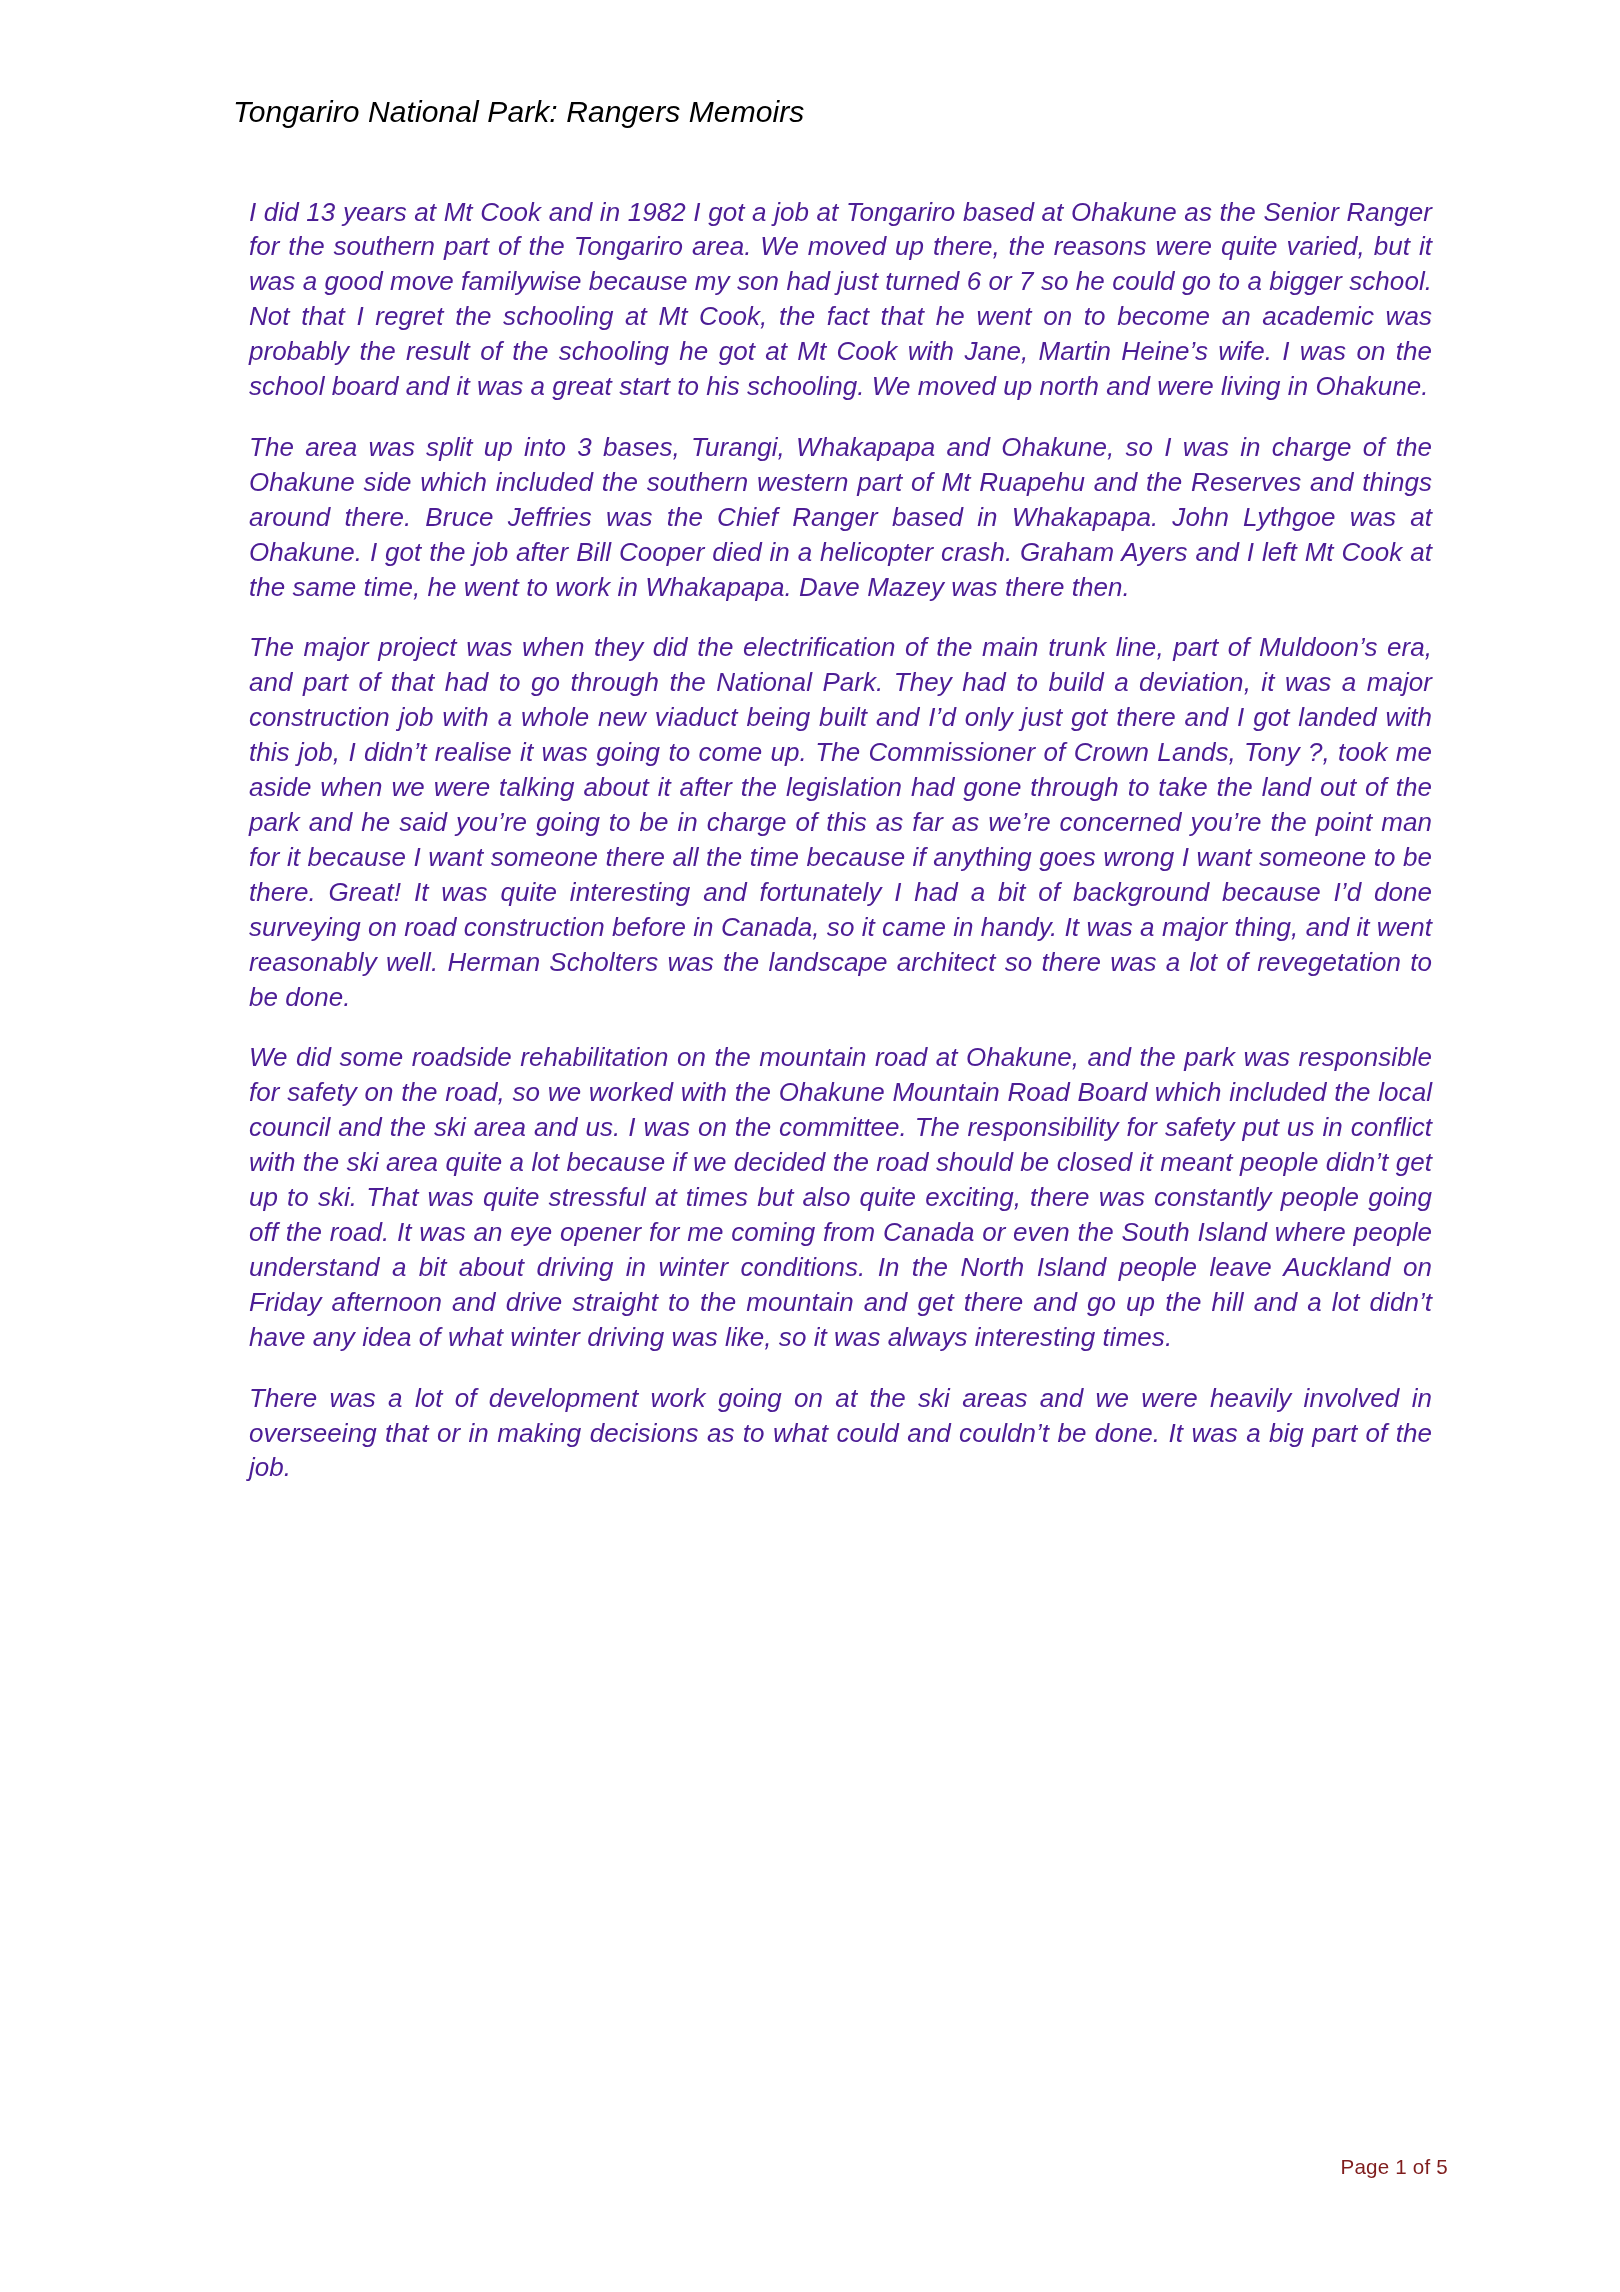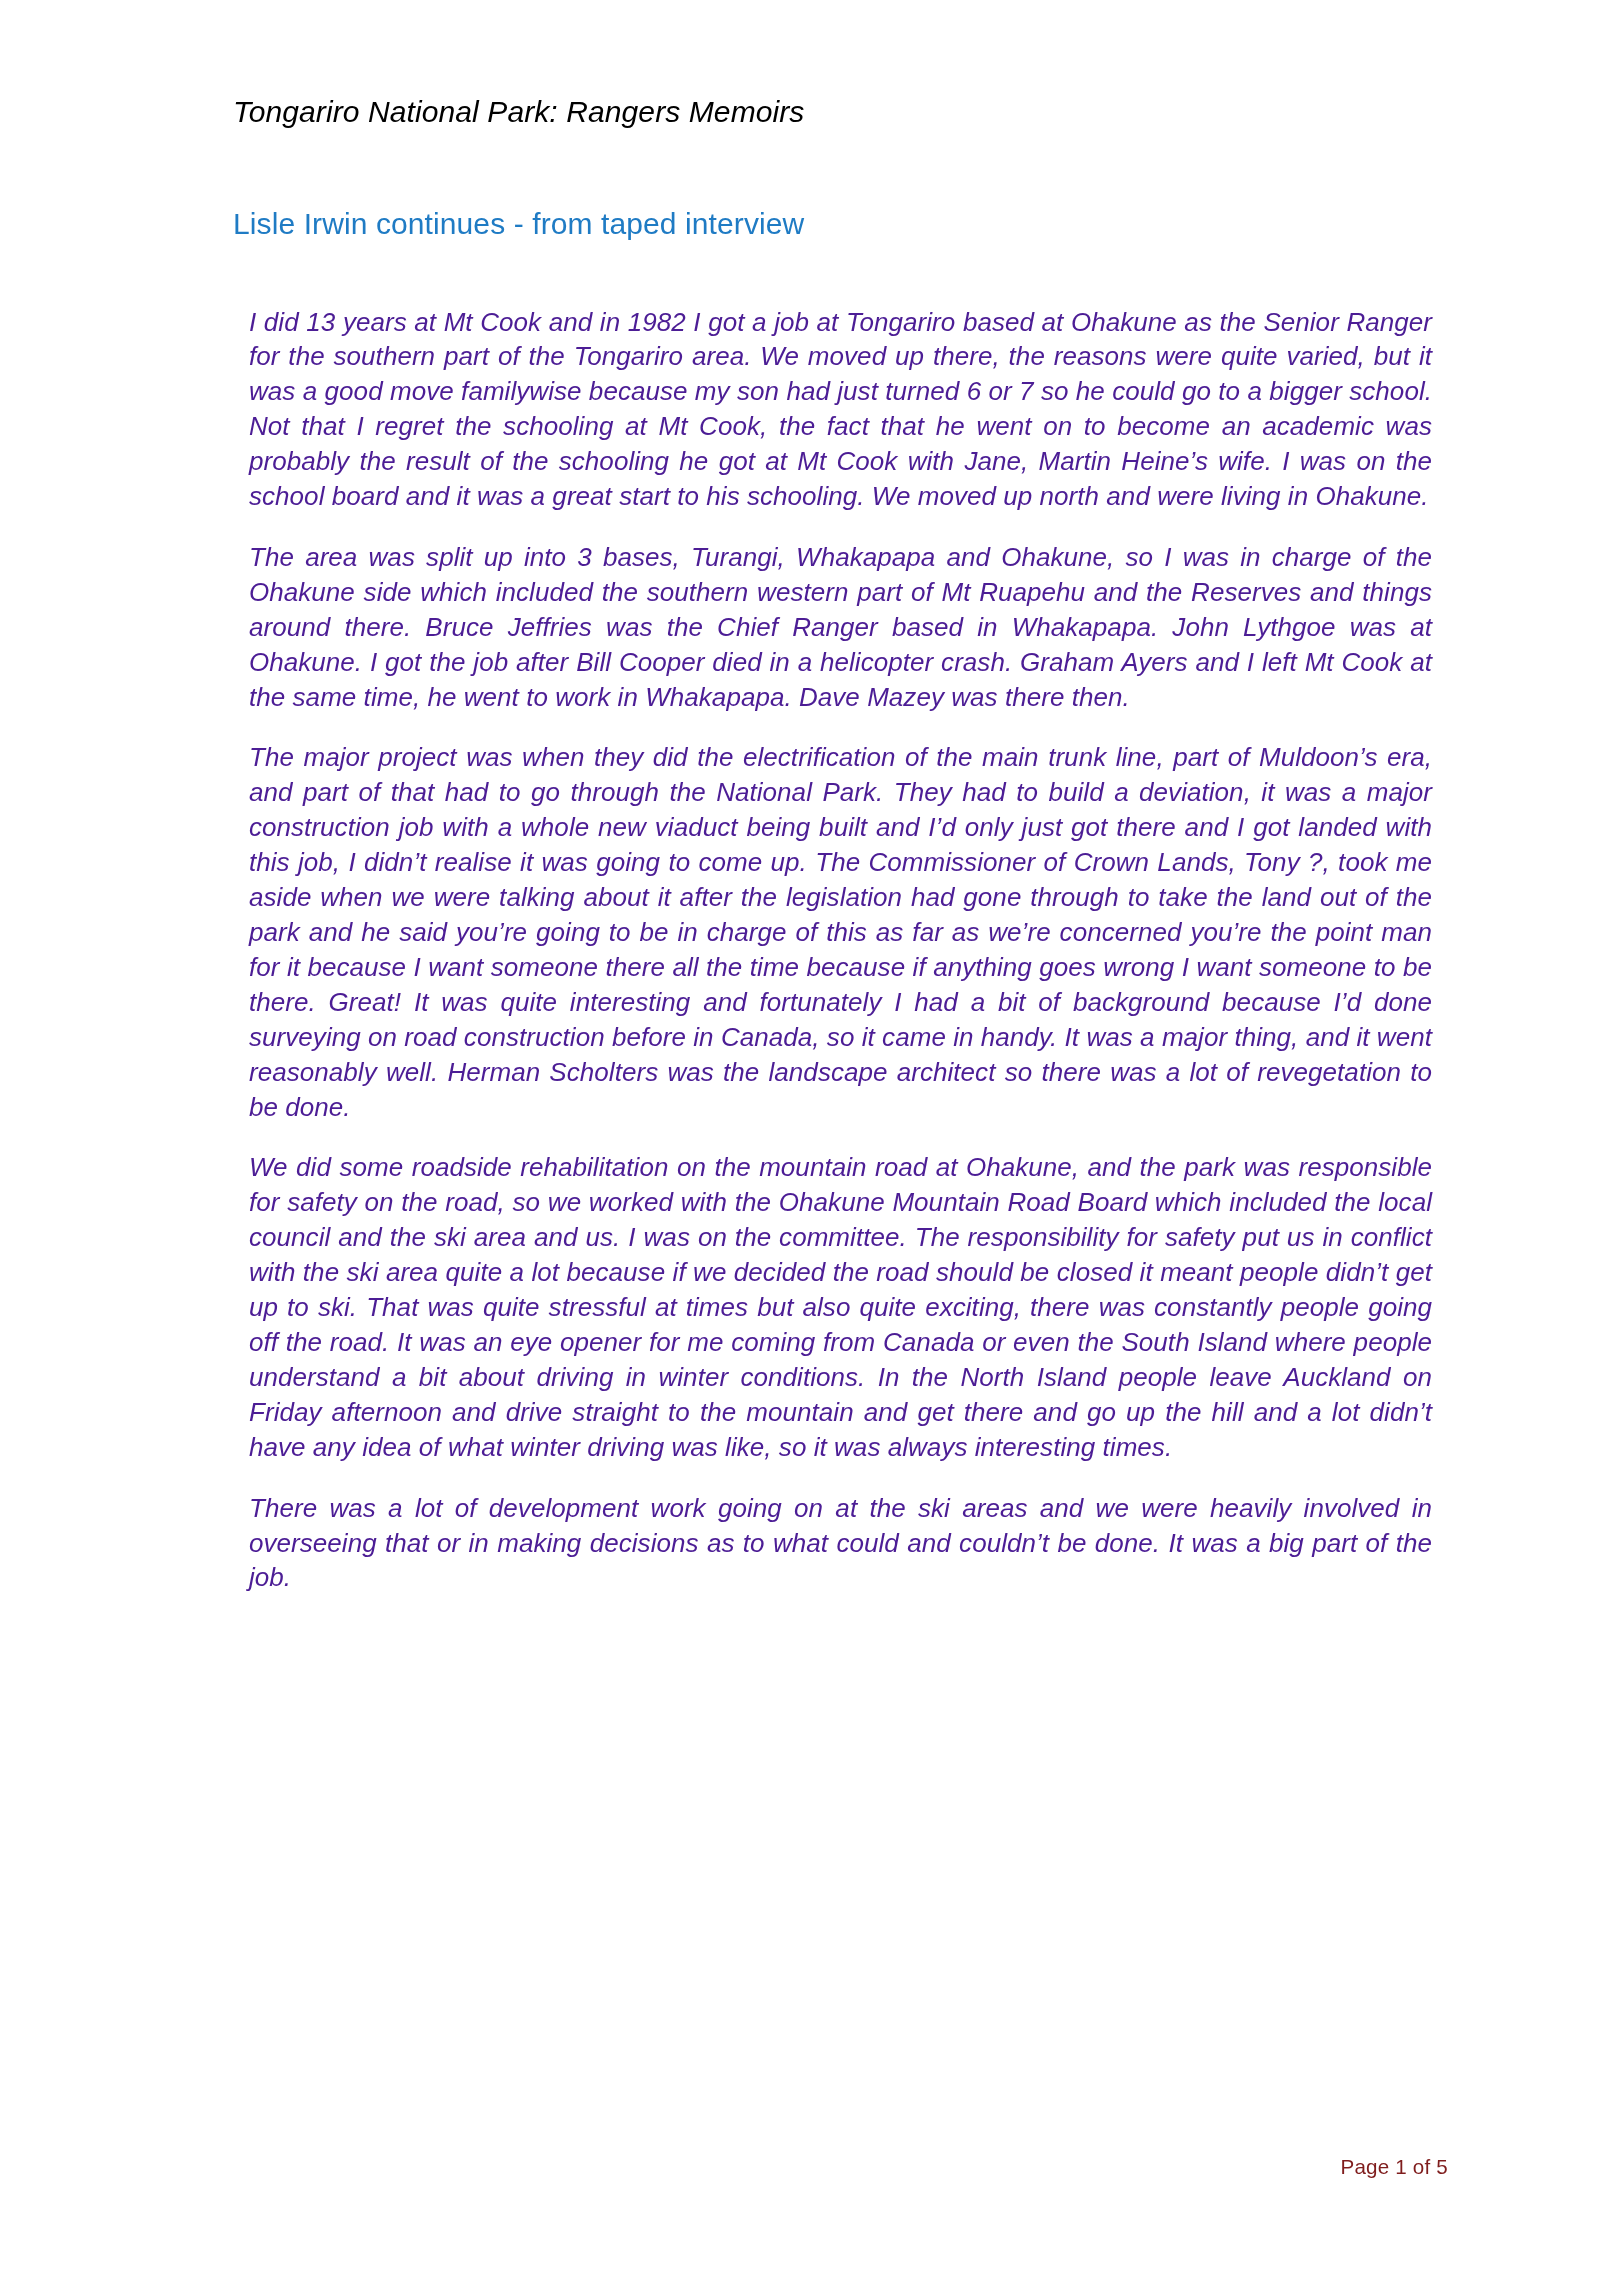"Lisle Irwin continues - from" h2.section-heading { html: <h2>Lisle Irwin continues - from taped interview</h2> -> none }
